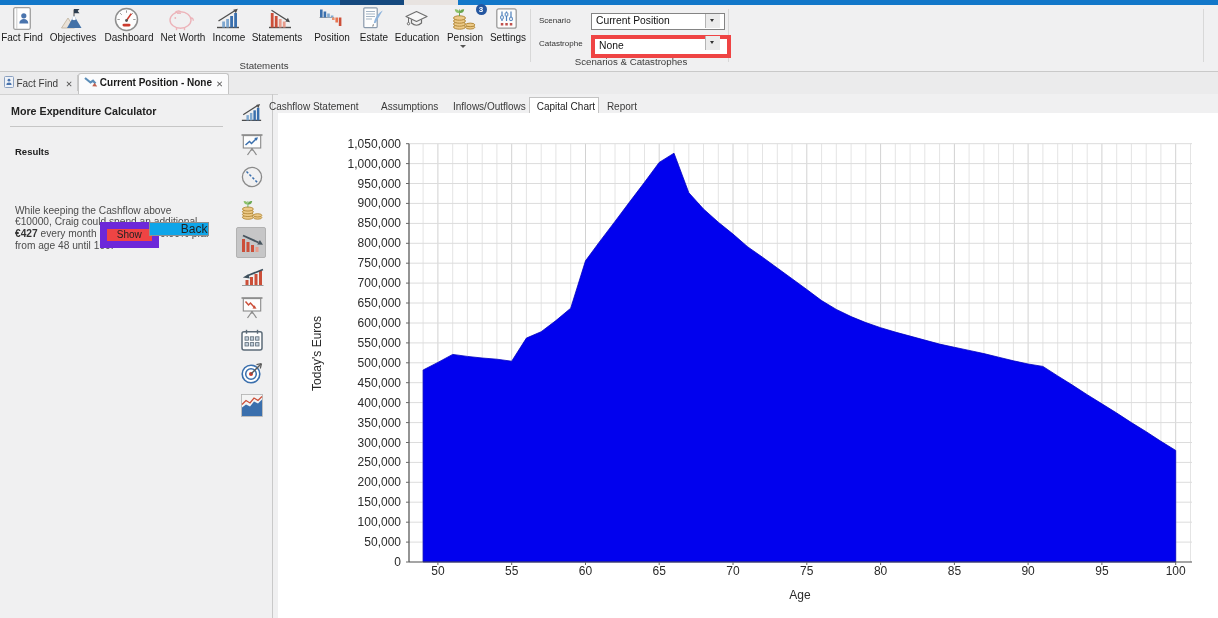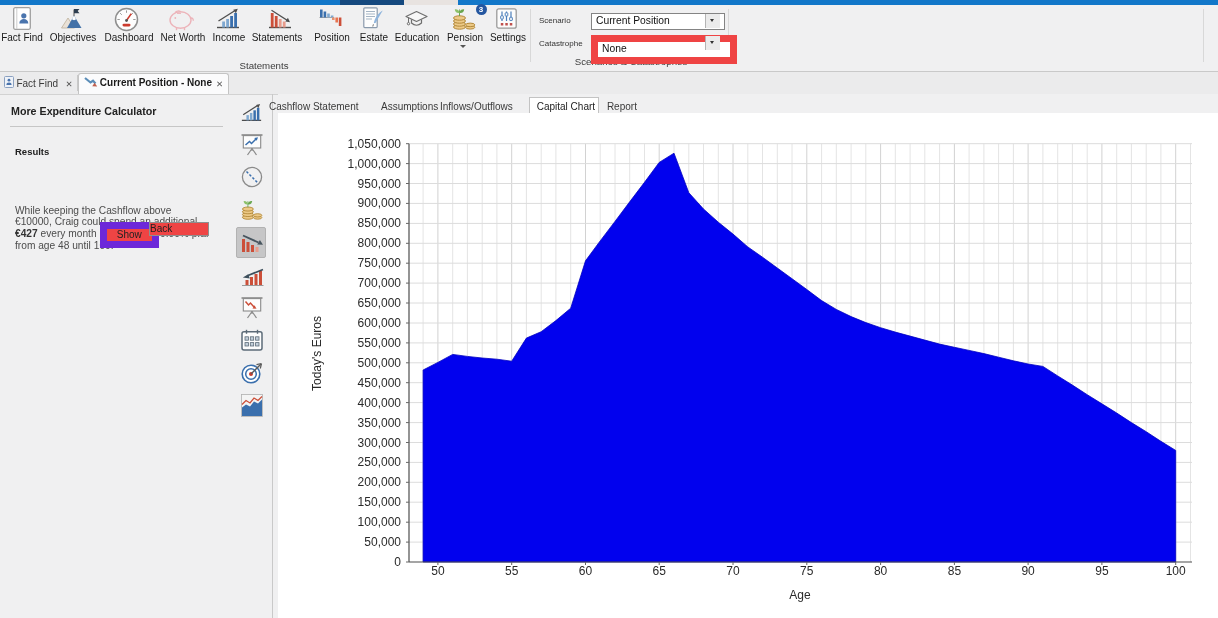"None" div.abs { border: 7px solid #ef4444 -> 4px solid #ef4444 }
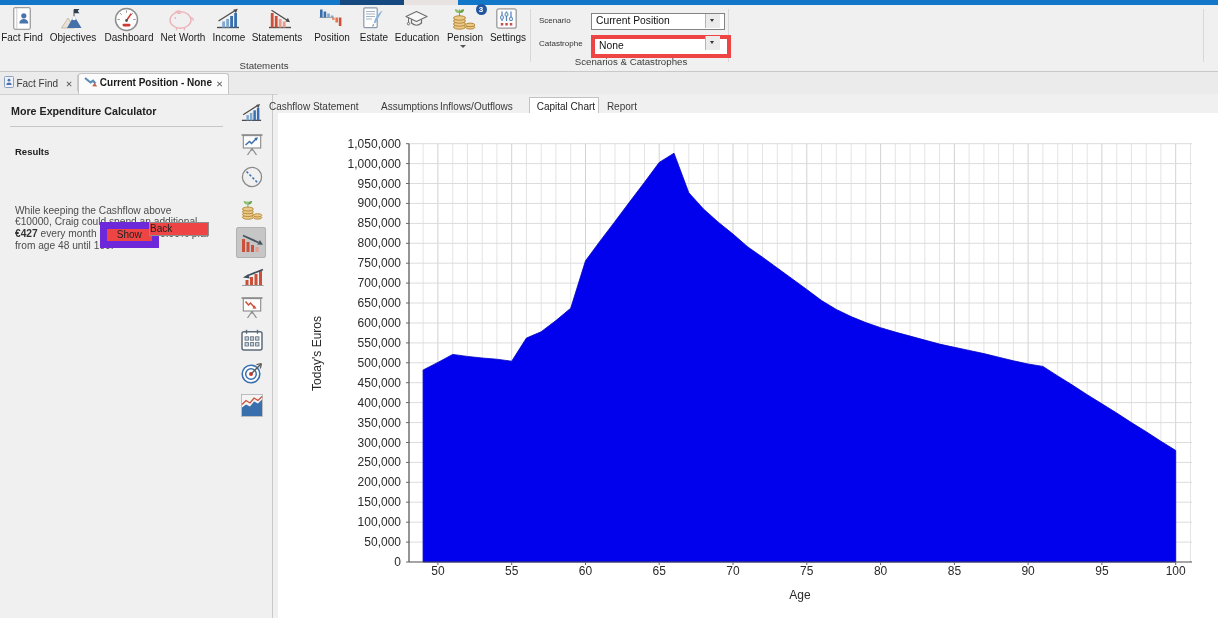"Inflows/Outflows" div.stab { left: 440px -> 453px }
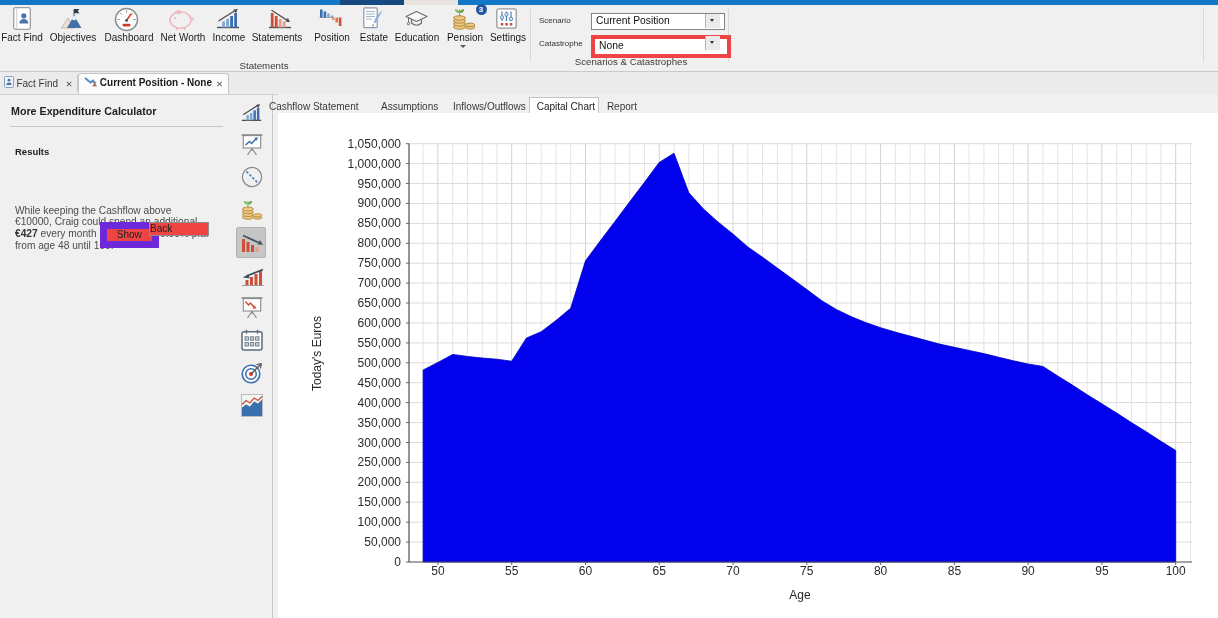"Back" div.abs { background: #ef4444 -> #0ea5e9; font-size: 10px -> 12px; text-align: left -> right }
